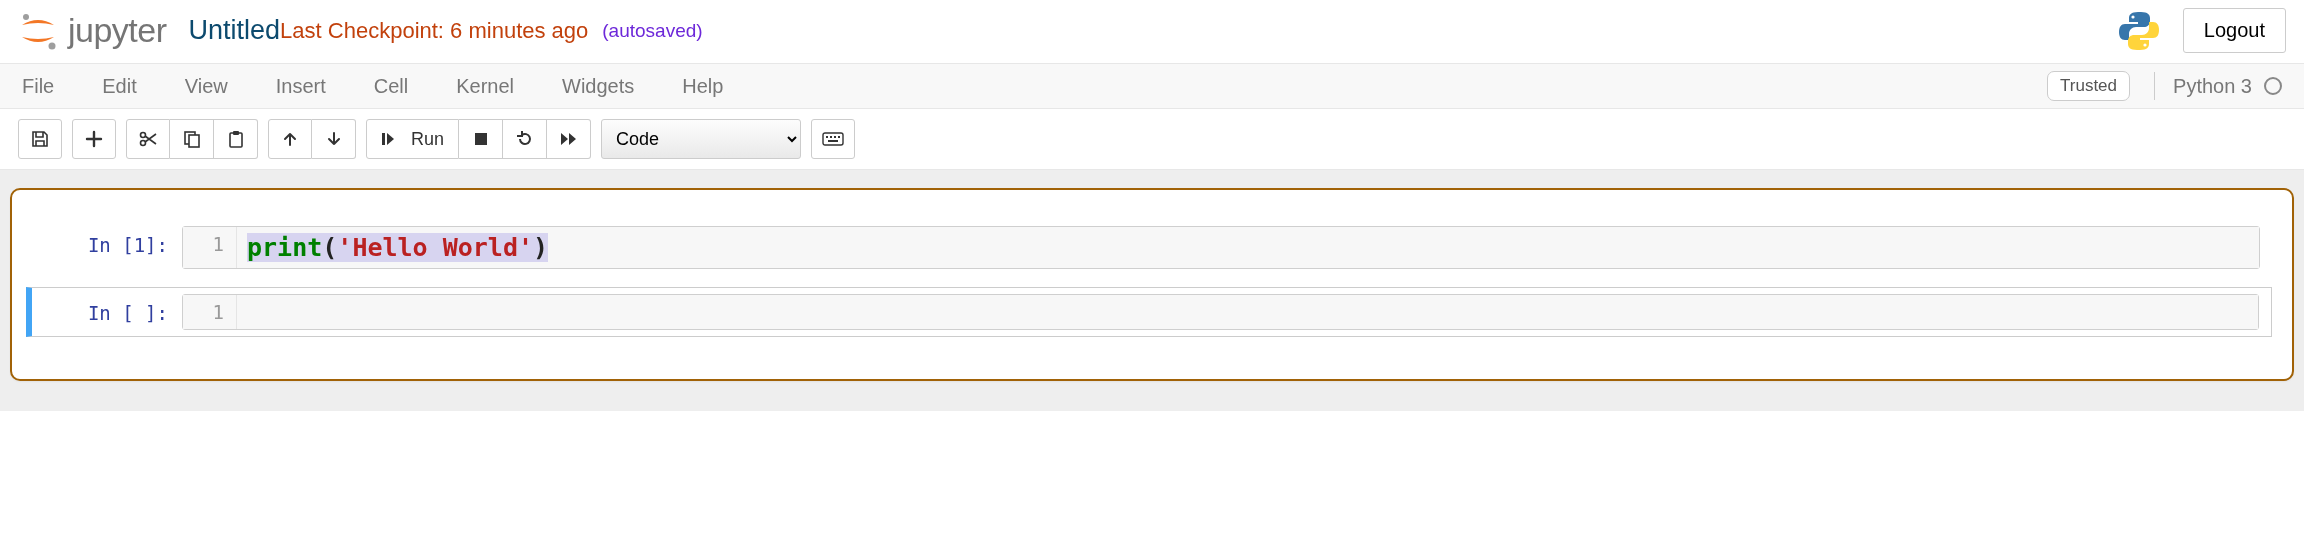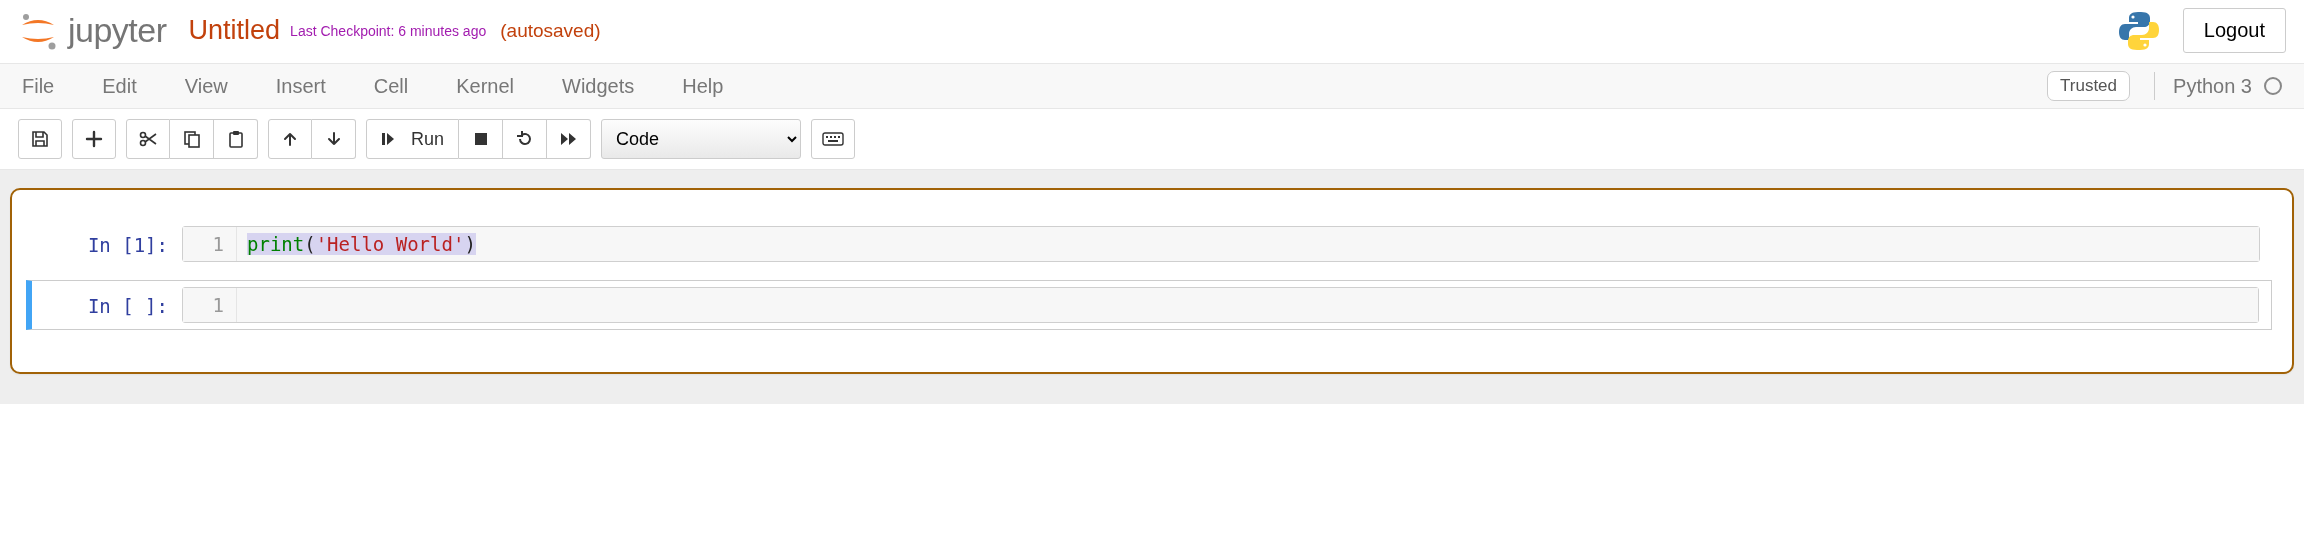"Untitled" #nb-name { color: #c2410c -> #0c4a6e }
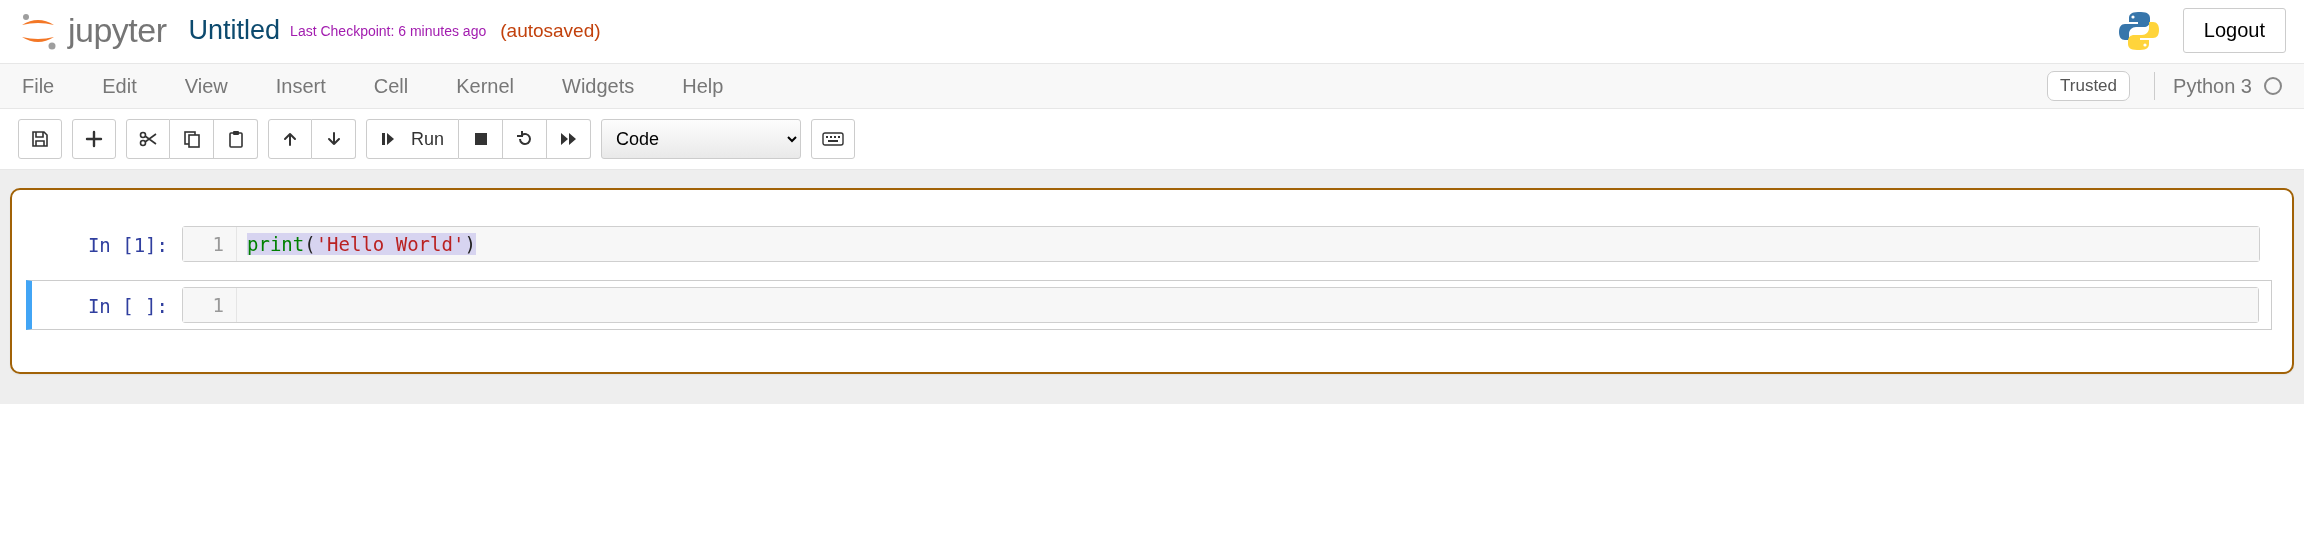"Last Checkpoint: 6 minutes ago" #checkpoint { color: #a21caf -> #c2410c; font-size: 14px -> 22px; margin-left: 10px -> none }
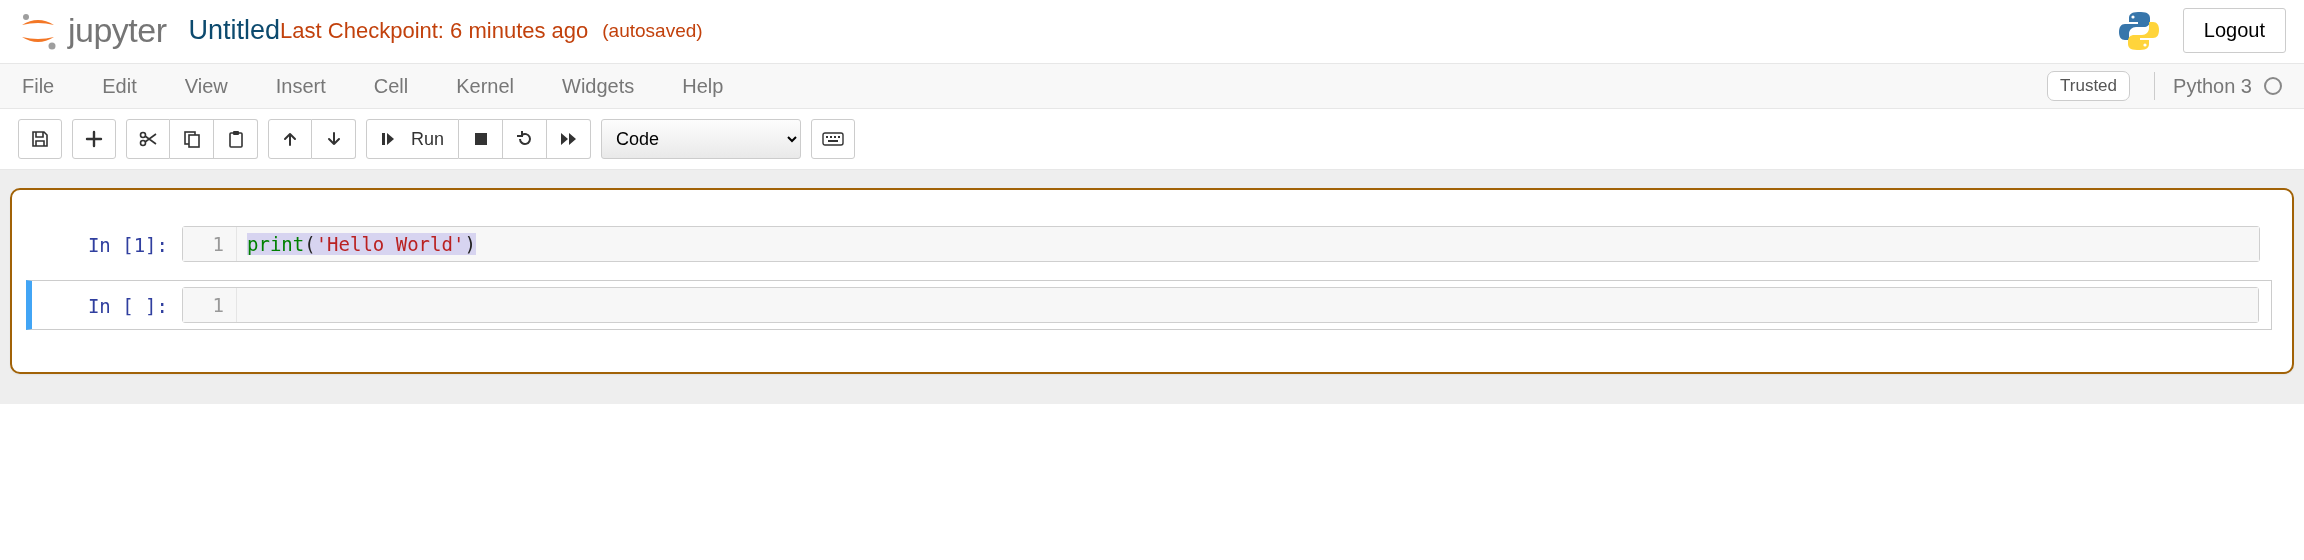"(autosaved)" #autosave { color: #c2410c -> #6d28d9 }
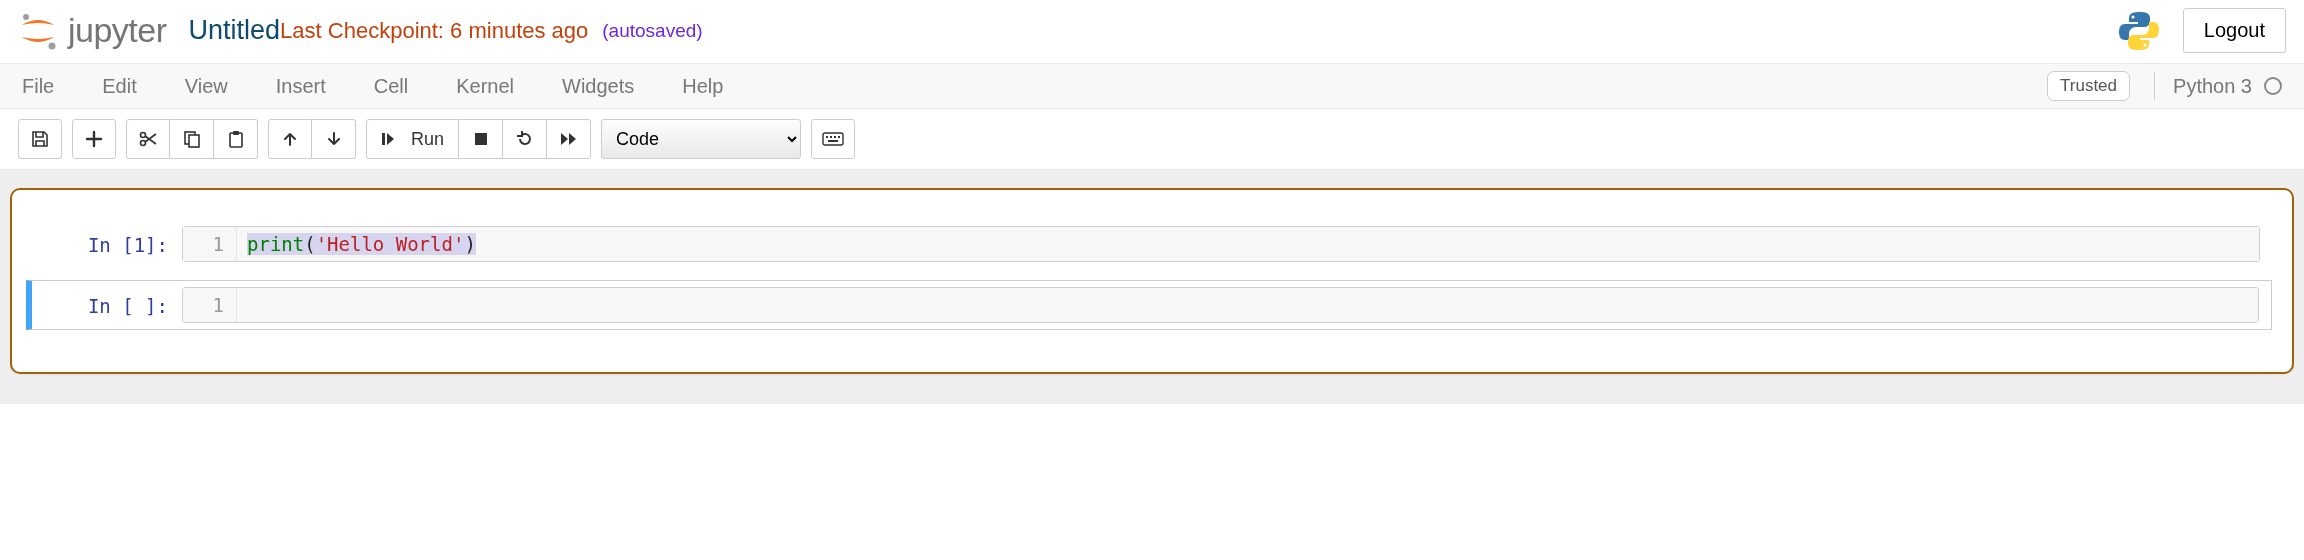"print('Hello World')" .code { font-size: 19px -> 25px; font-weight: none -> bold }
